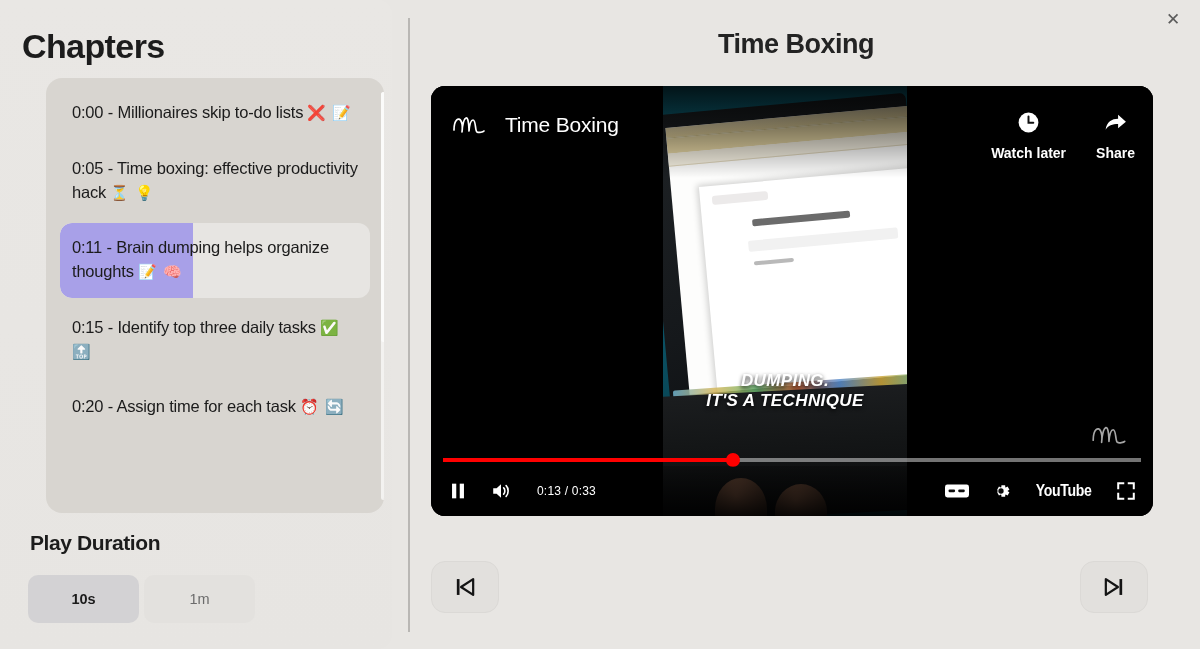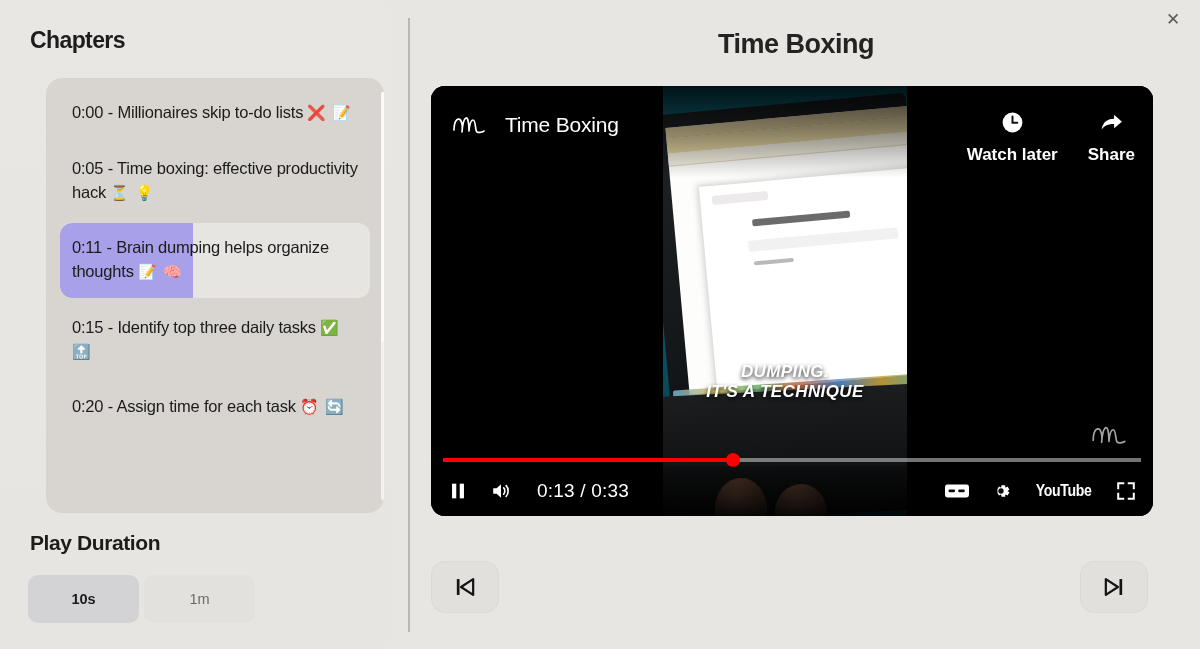"Chapters" .panel-title { font-size: 23px -> 34px; padding: 27px 0 0 30px -> 27px 0 0 22px }
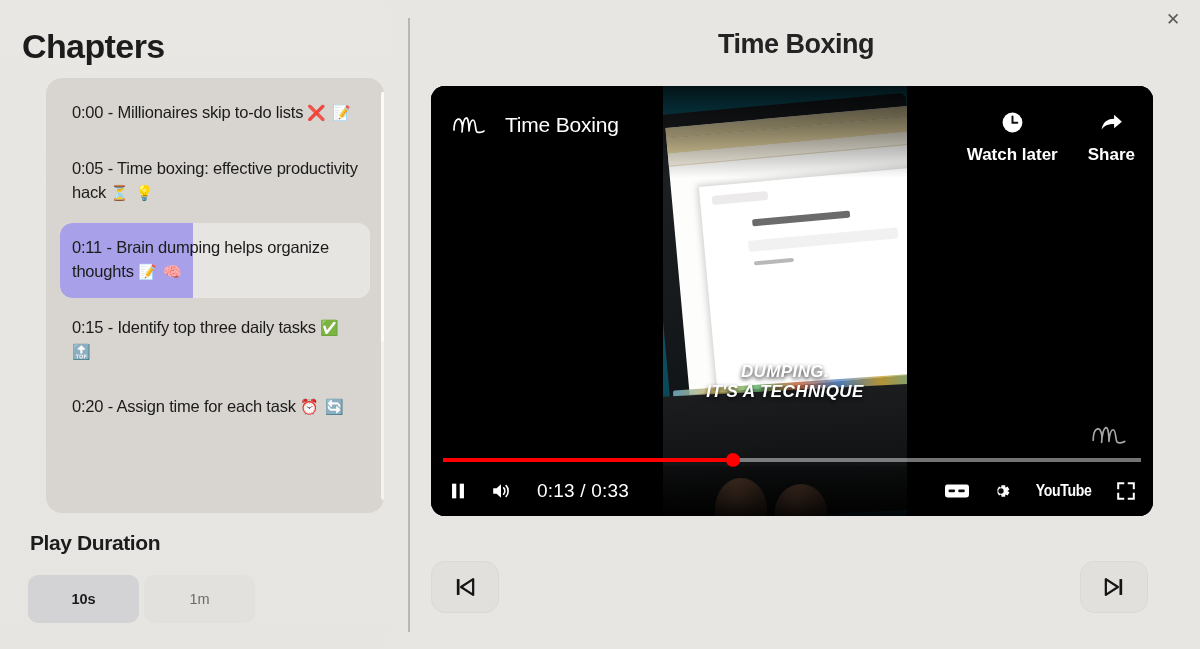"Watch later" .top-action .lbl { font-size: 17px -> 14px }
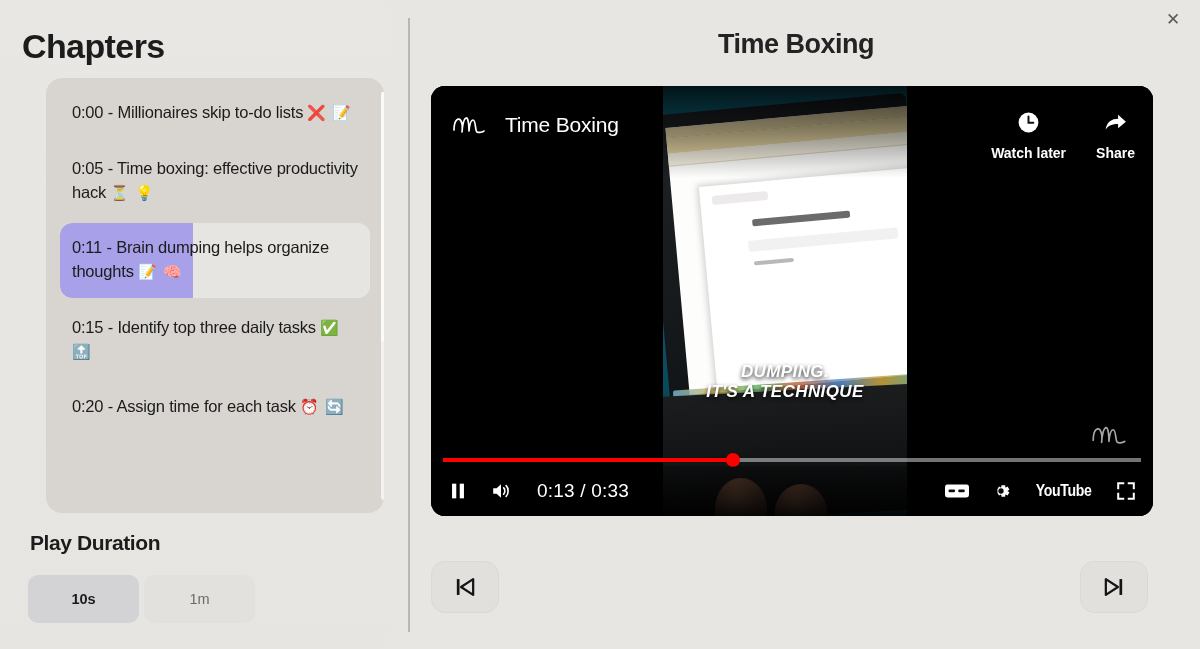"DUMPING." .vid-caption { top: 276px -> 285px }
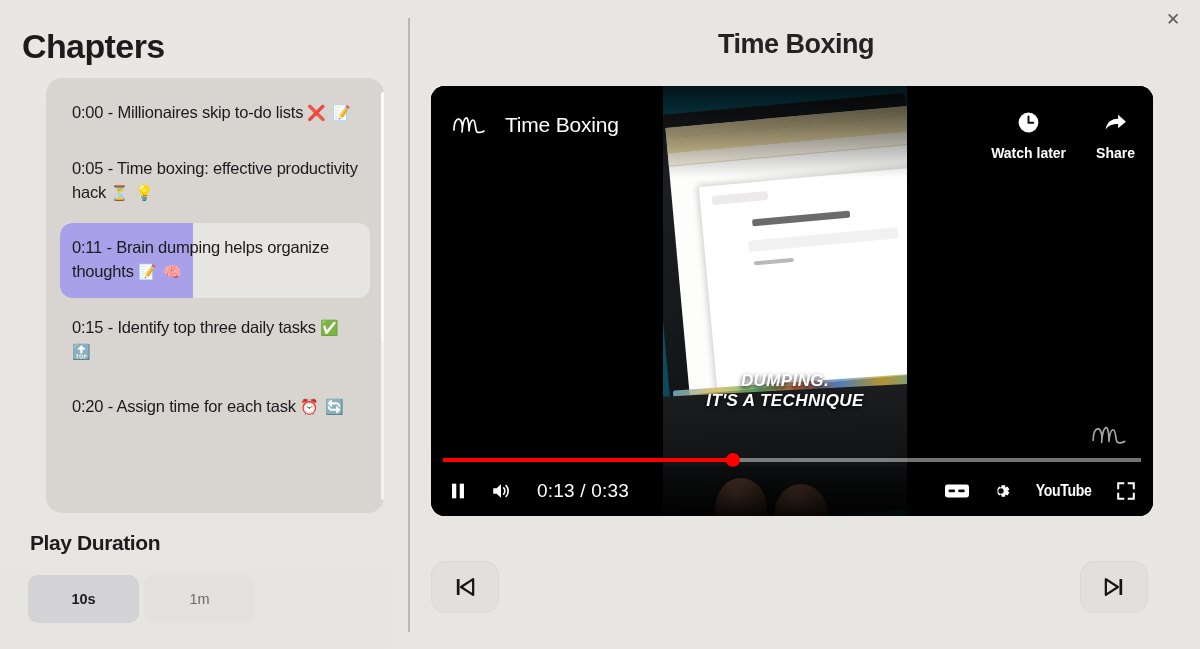"0:13 / 0:33" .time-txt { font-size: 19px -> 12px }
